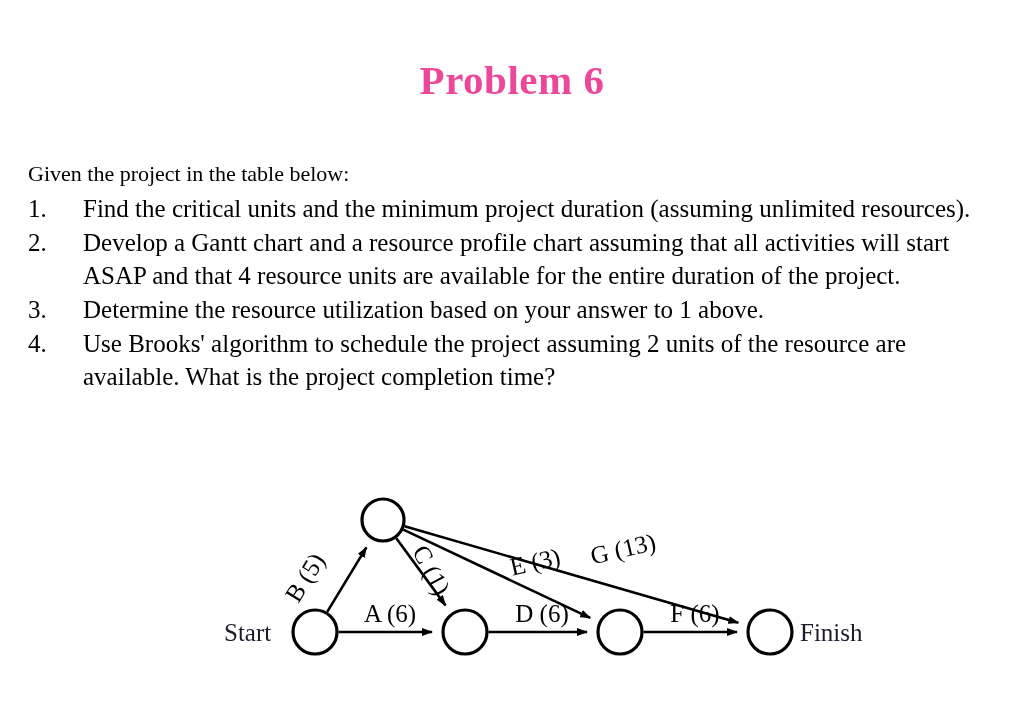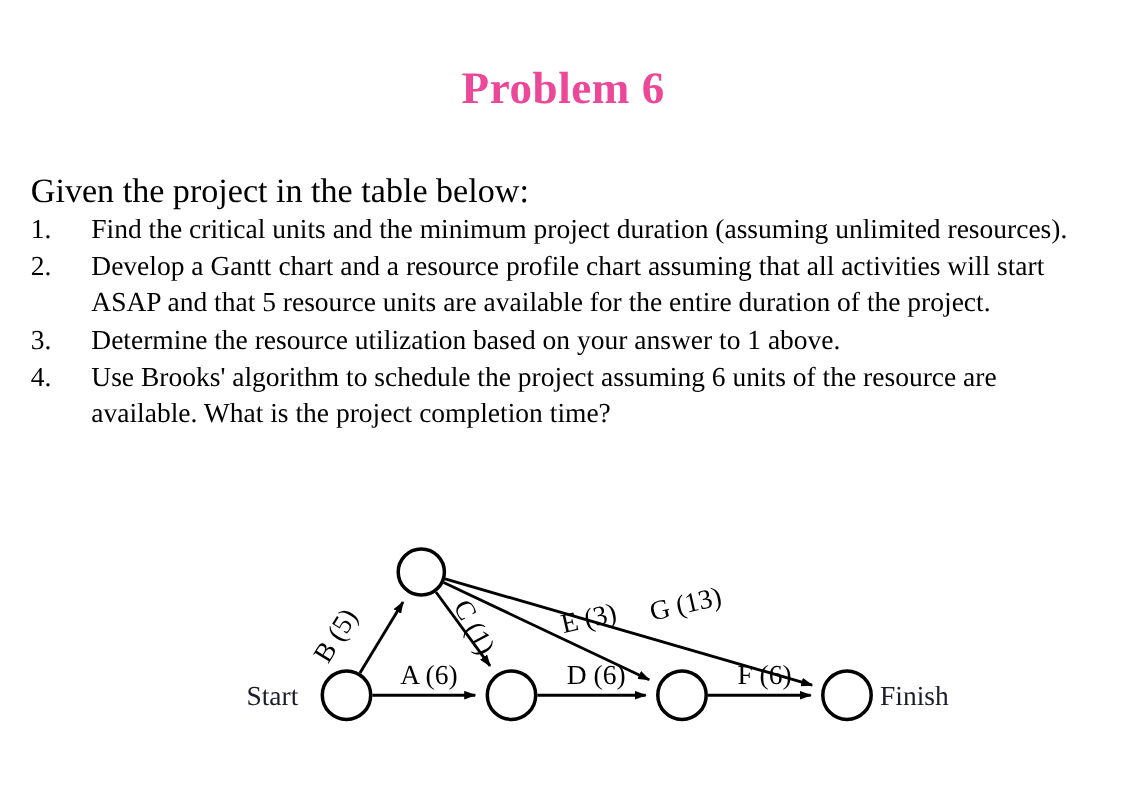"Given the project in the" .lead-line { font-size: 31px -> 22px }
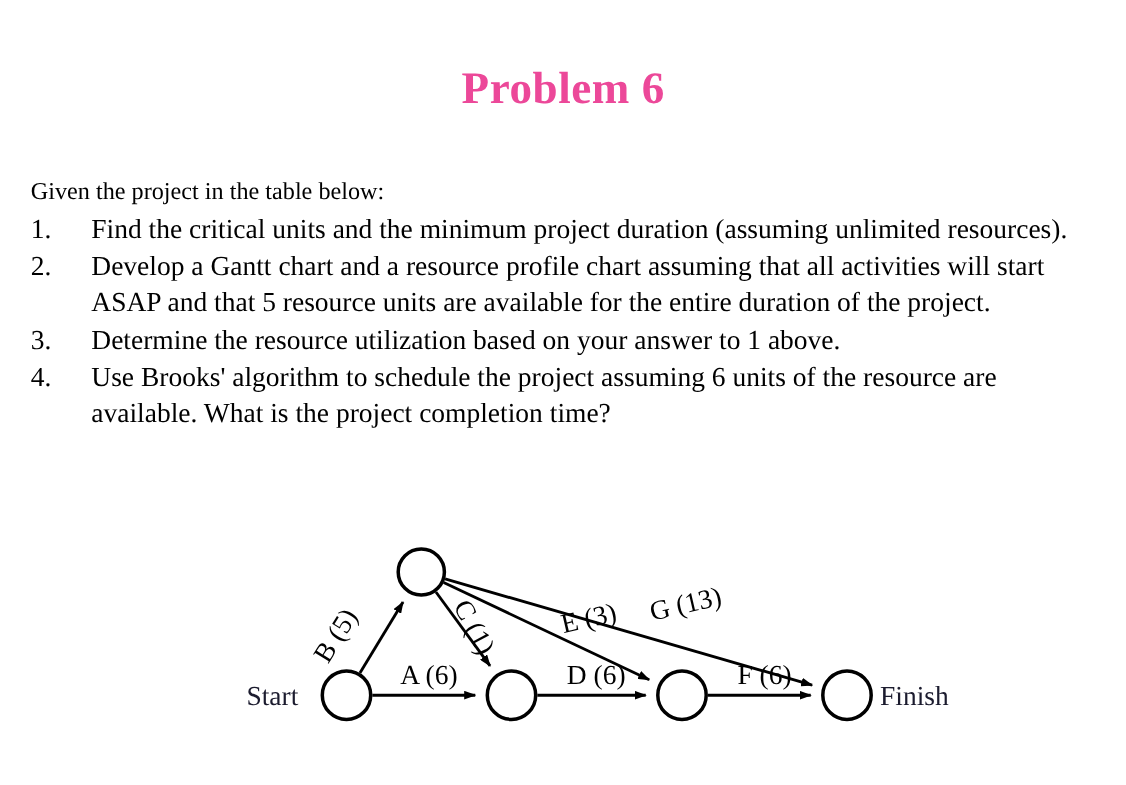"Develop a Gantt chart and" span.task-text { text: 5 -> 4 }
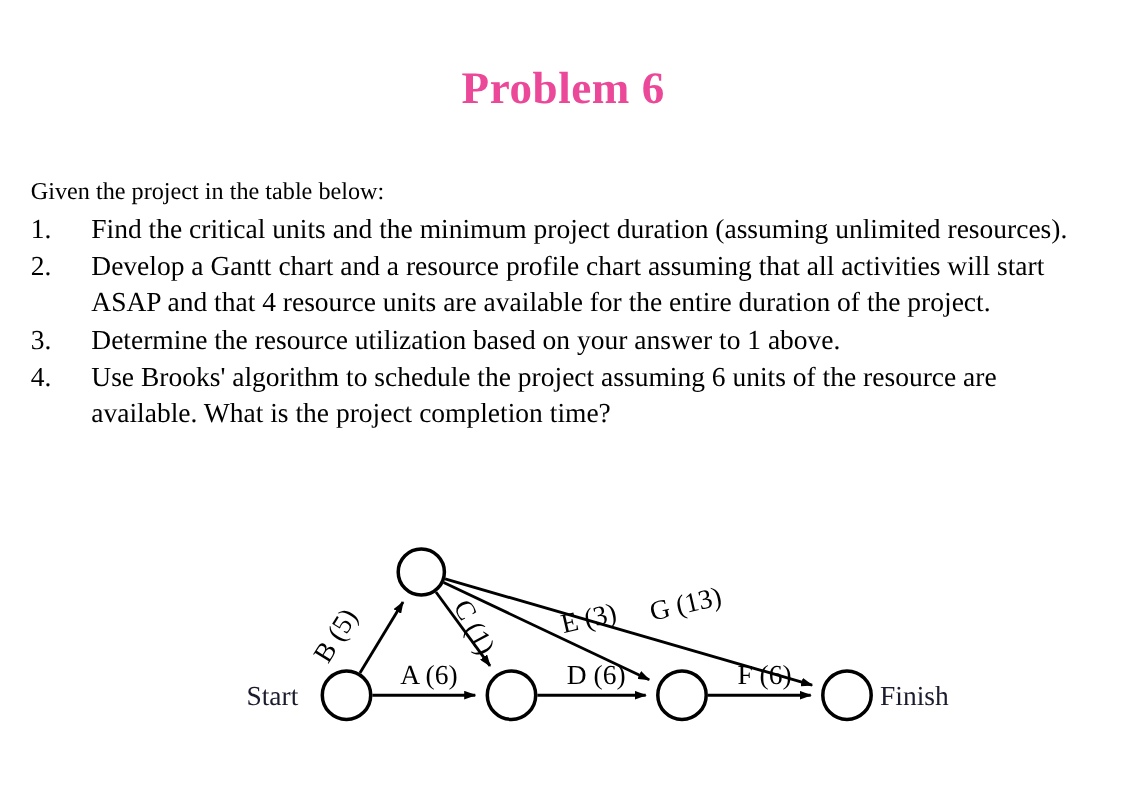"Use Brooks' algorithm to schedule" span.task-text { text: 6 -> 2 }
